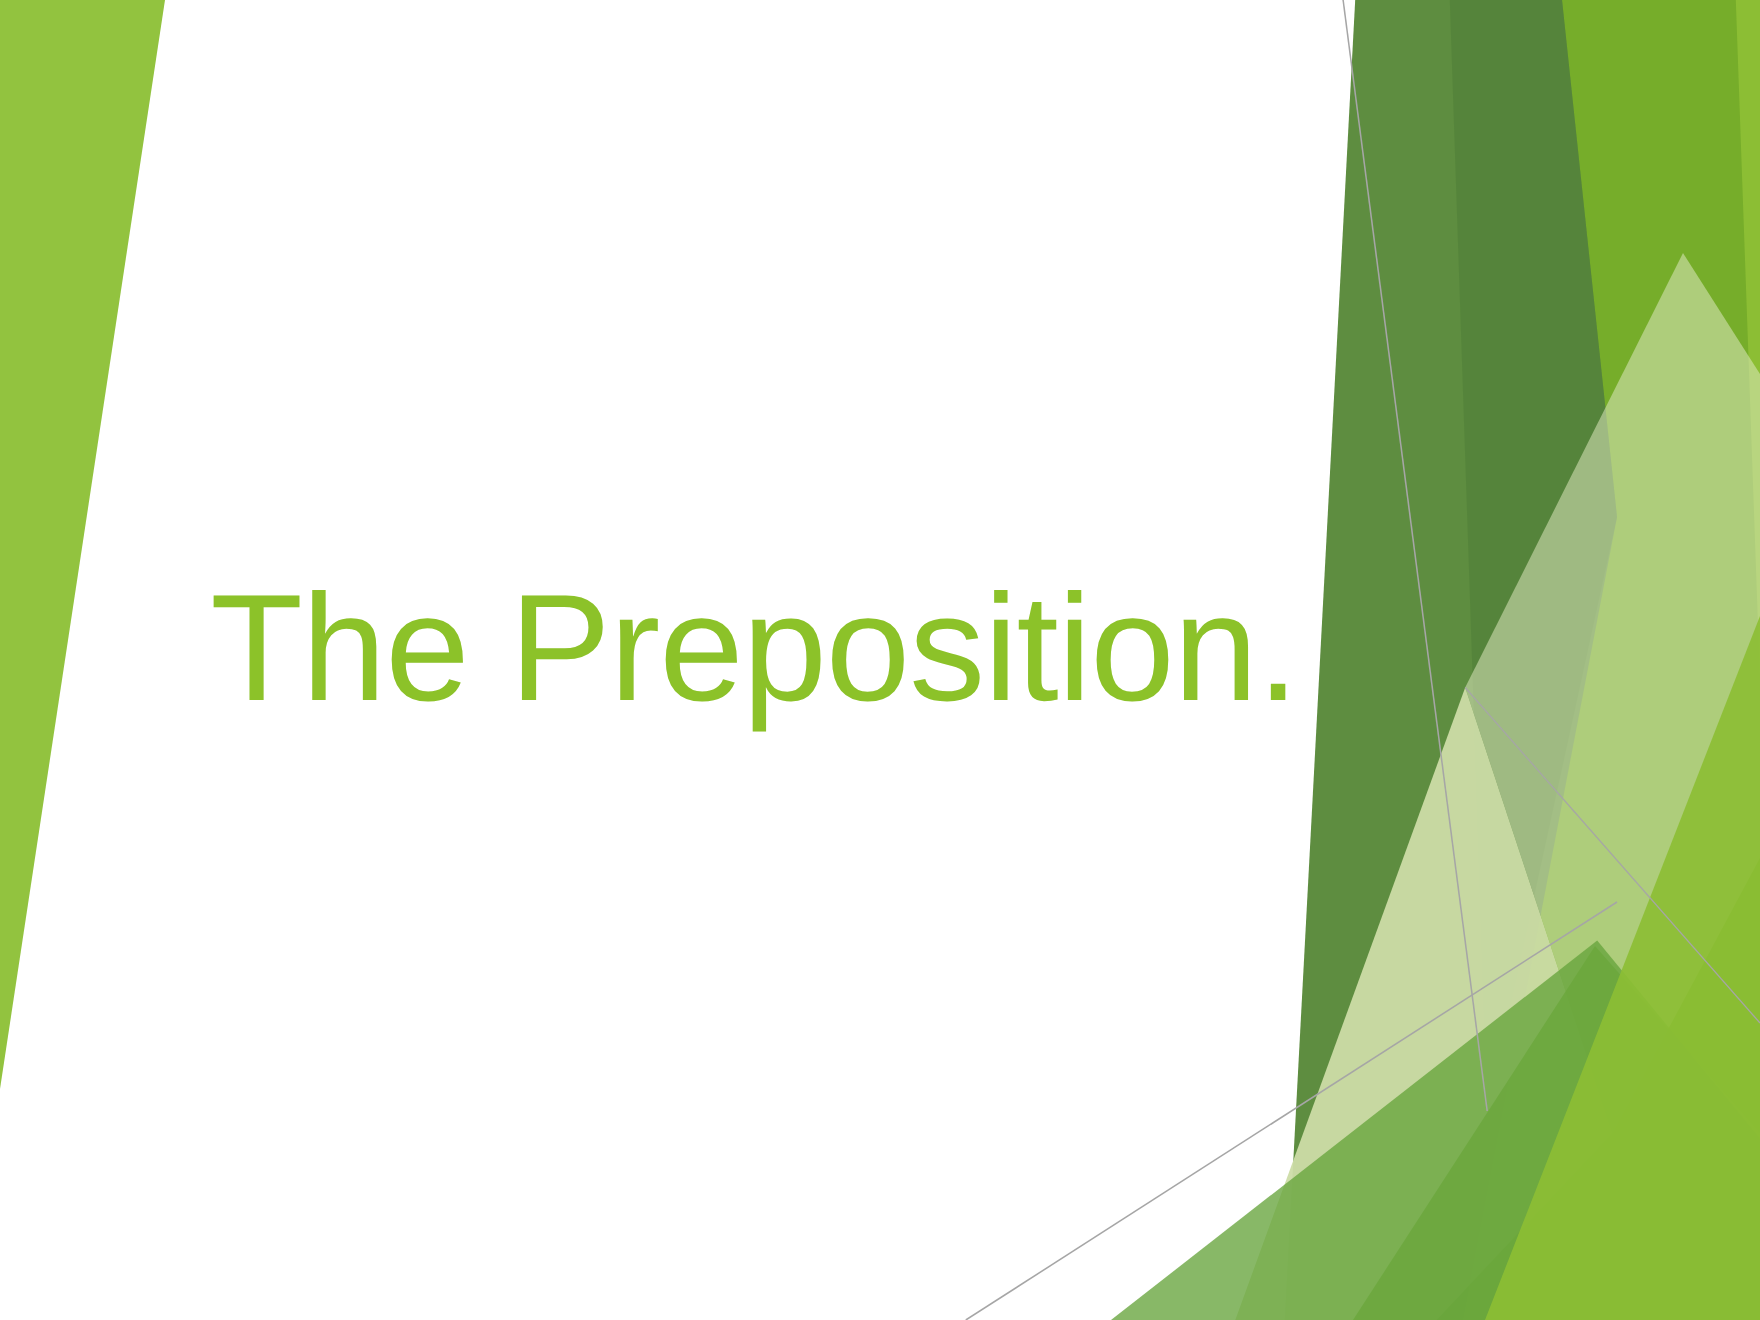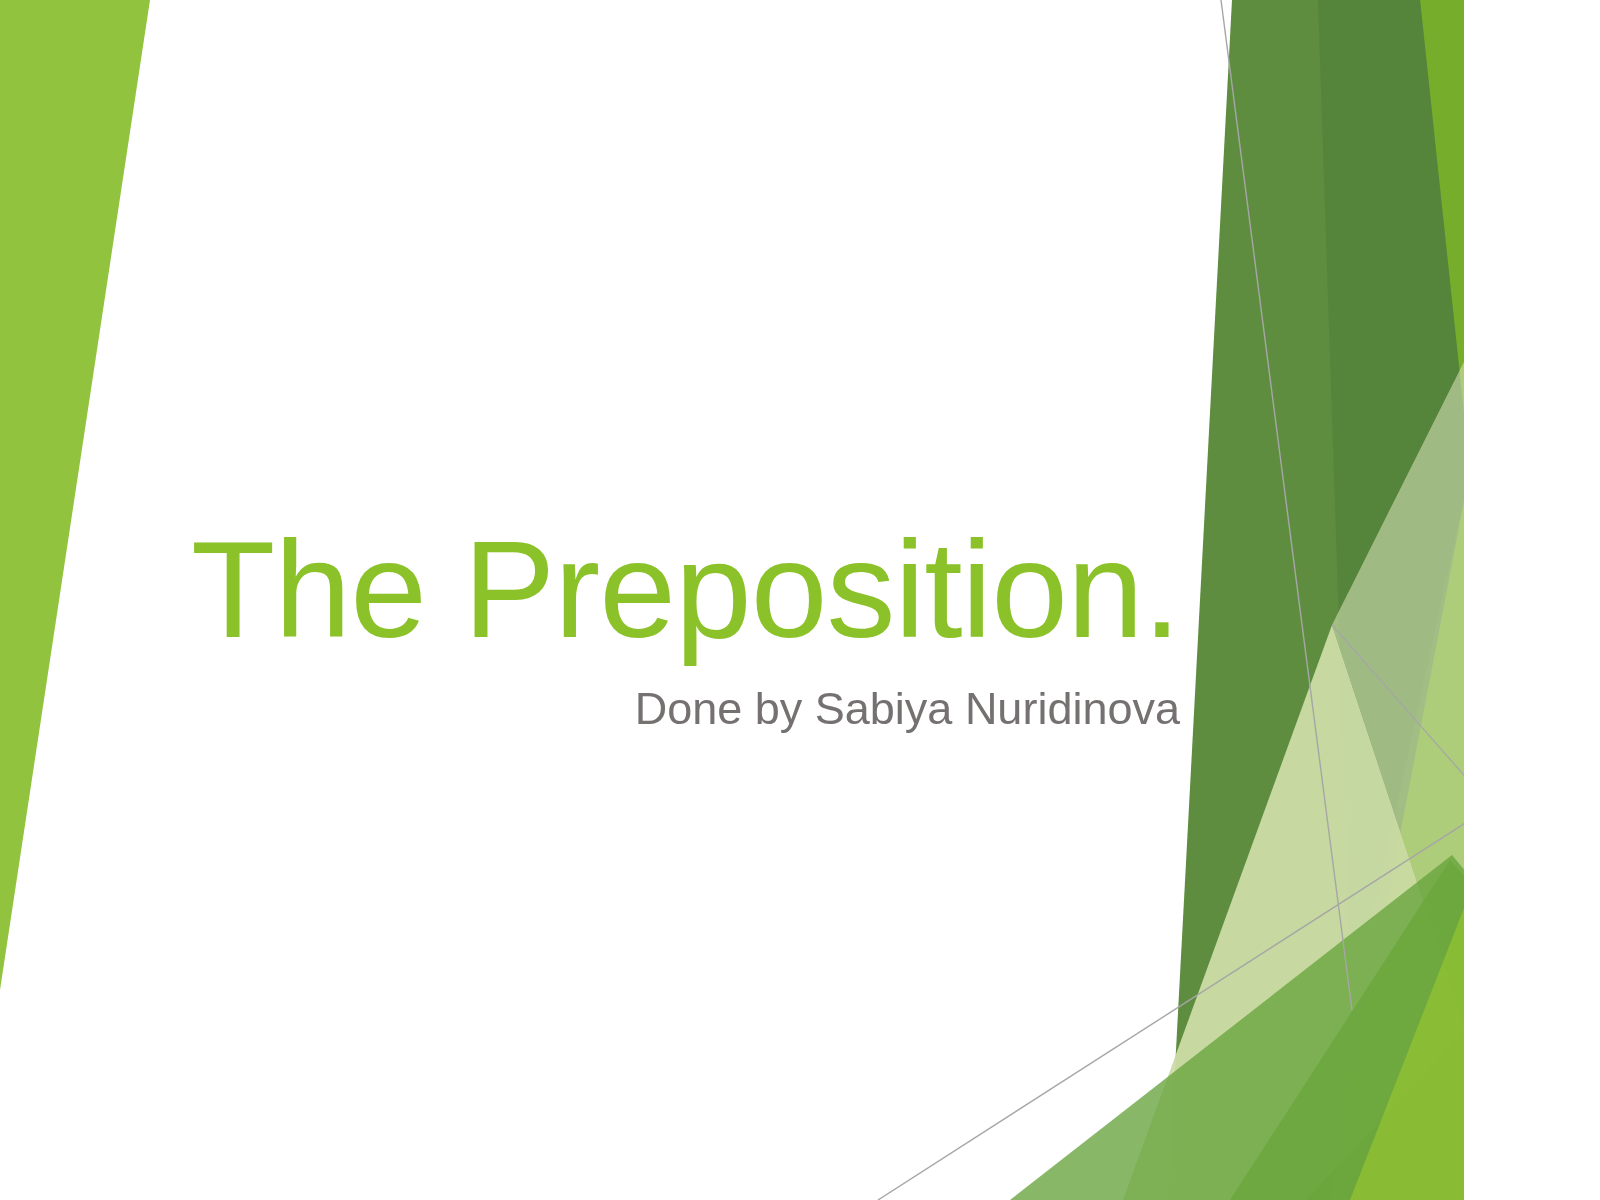"The Preposition." #slide { width: 1464px -> 1600px }
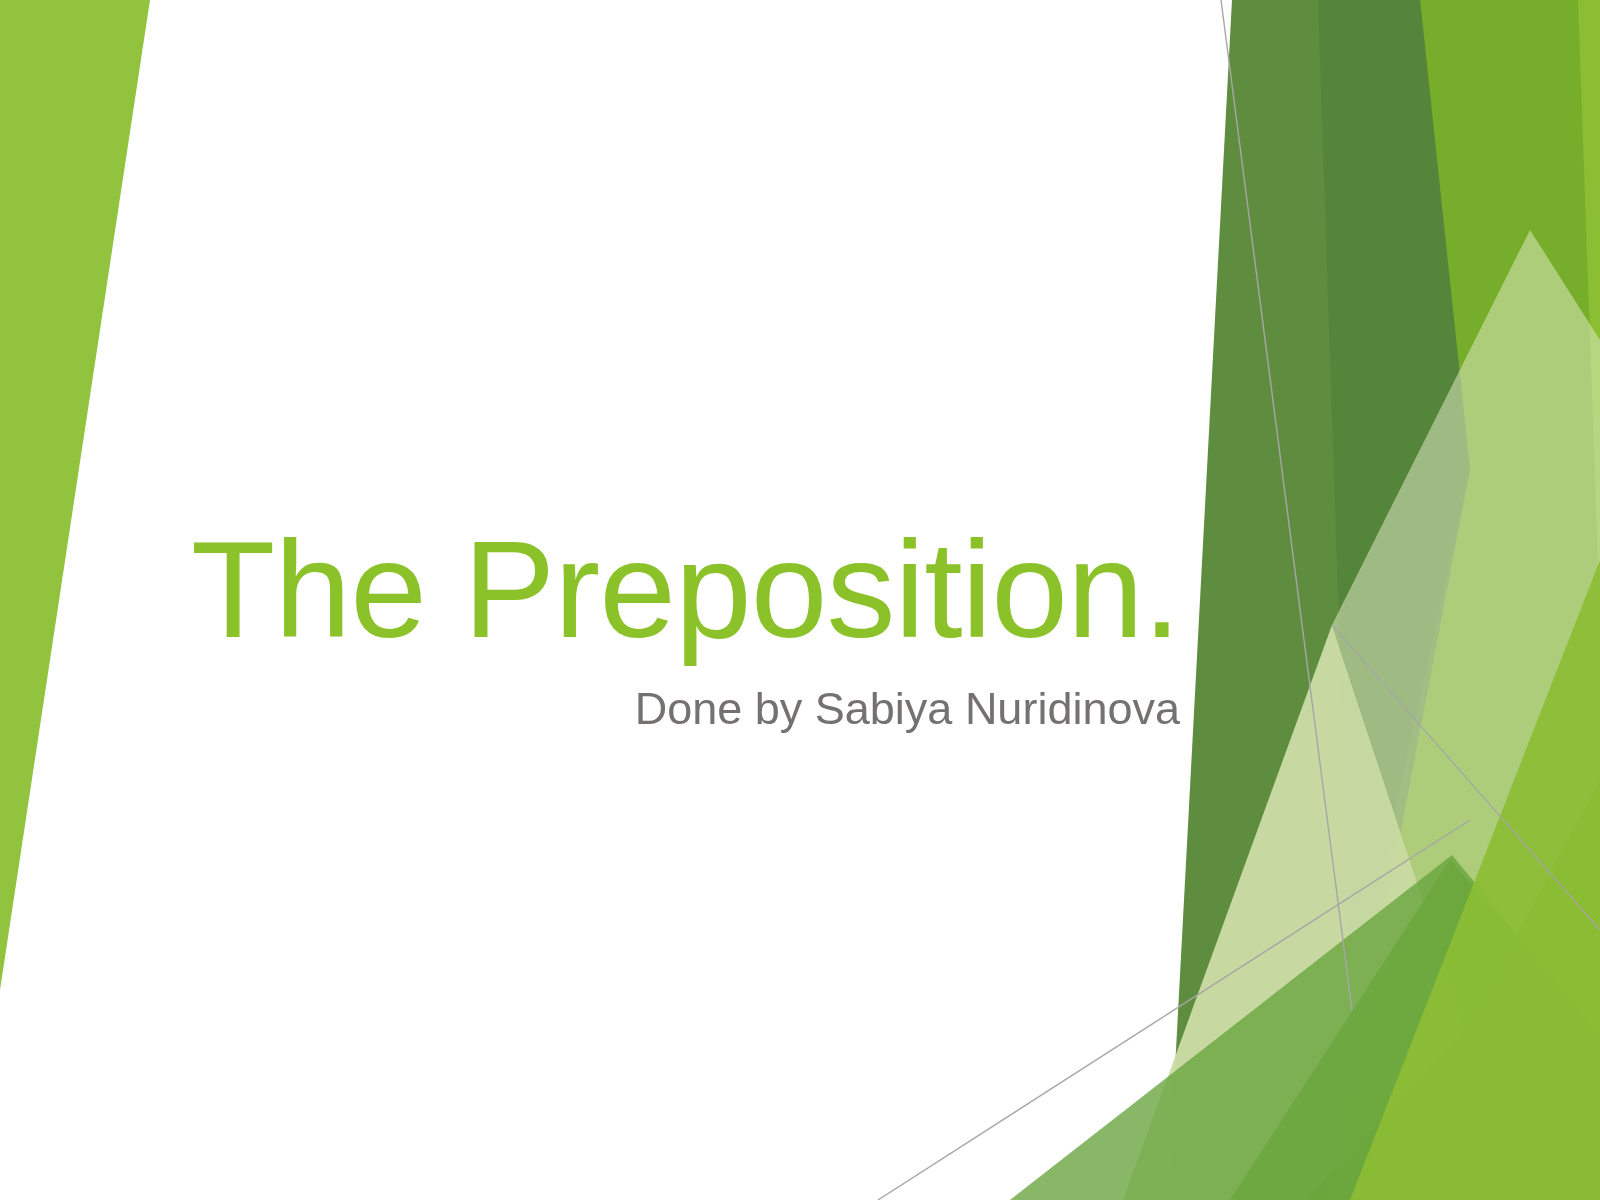"Done by Sabiya Nuridinova" p { html: <p>Done by Sabiya Nuridinova</p> -> none }
